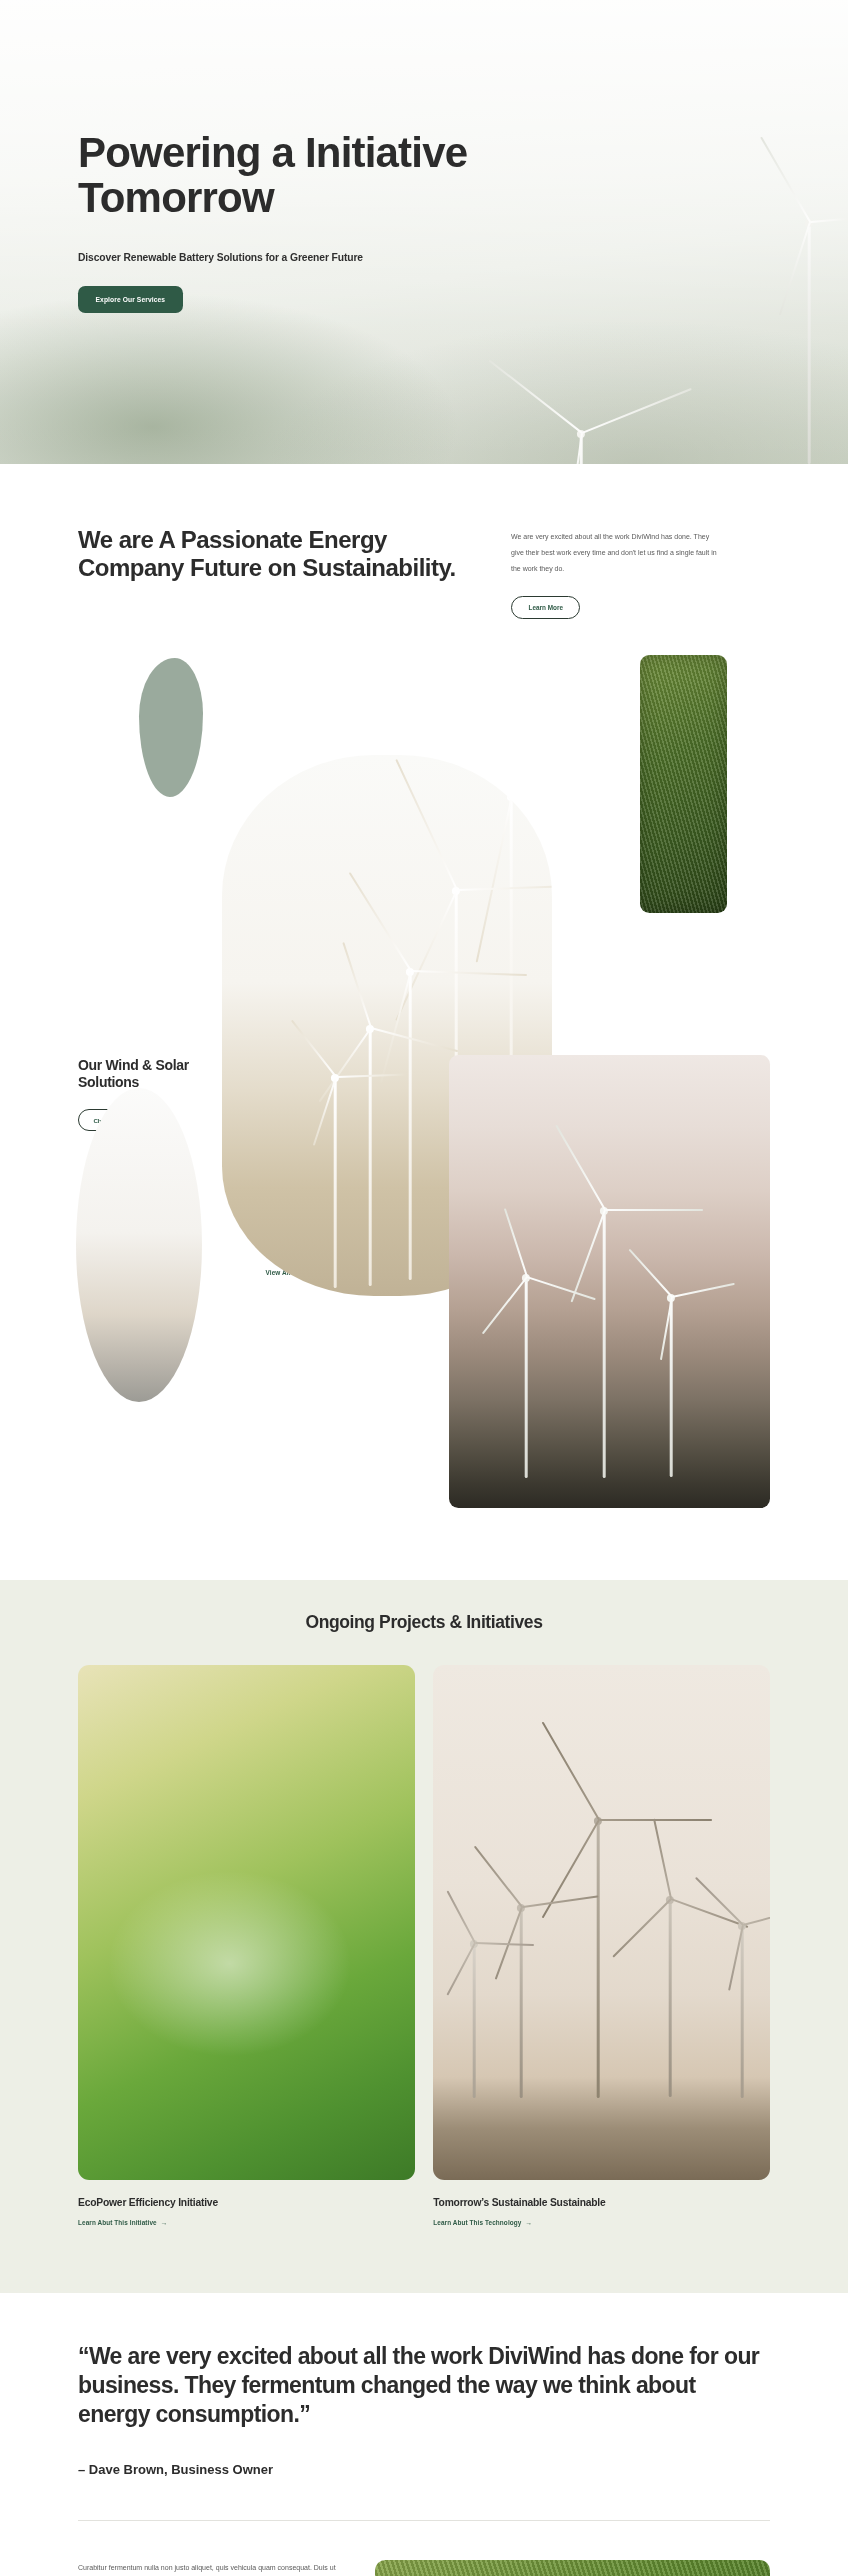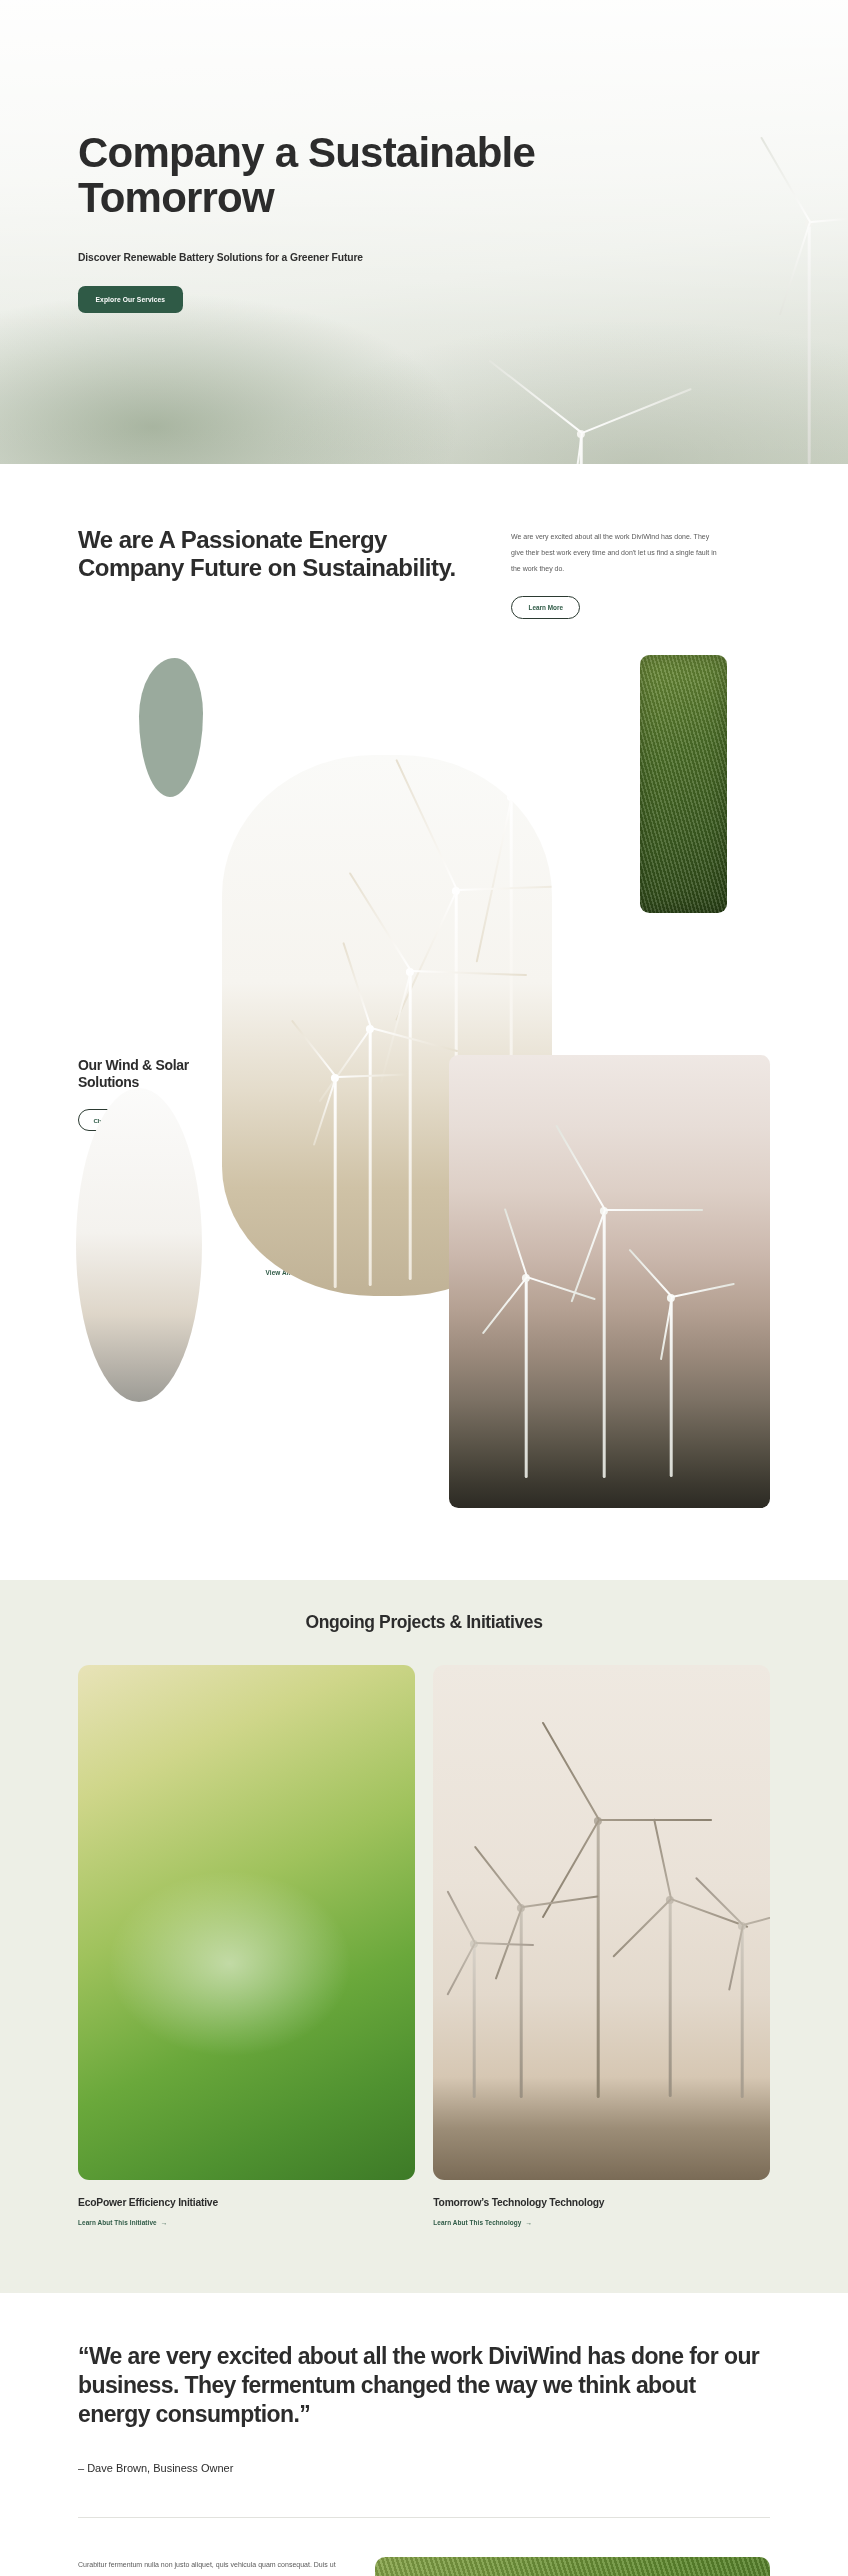"Company a Sustainable Tomorrow" h1.hero-title { text: Company a Sustainable -> Powering a Initiative }
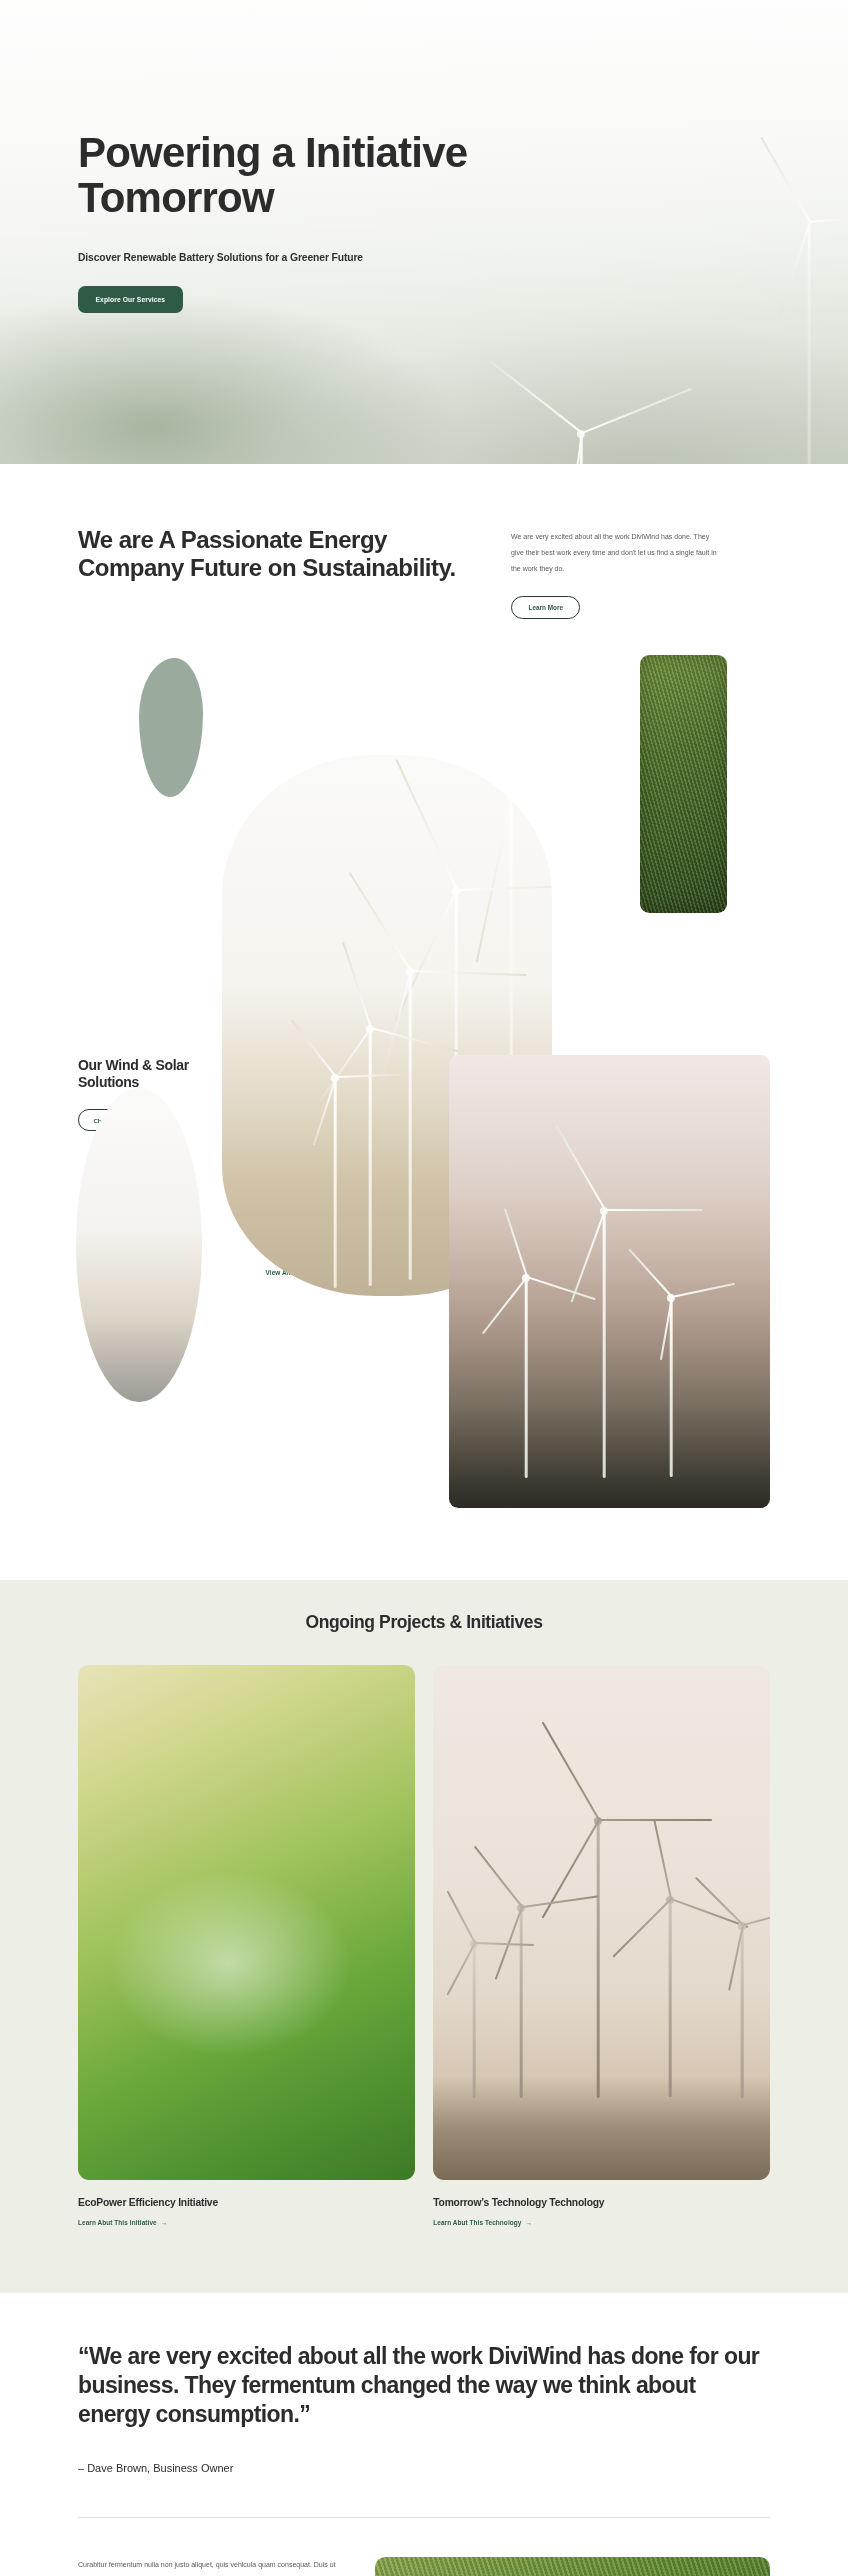"Tomorrow’s Technology Technology" div.proj-title { text: Technology Technology -> Sustainable Sustainable }
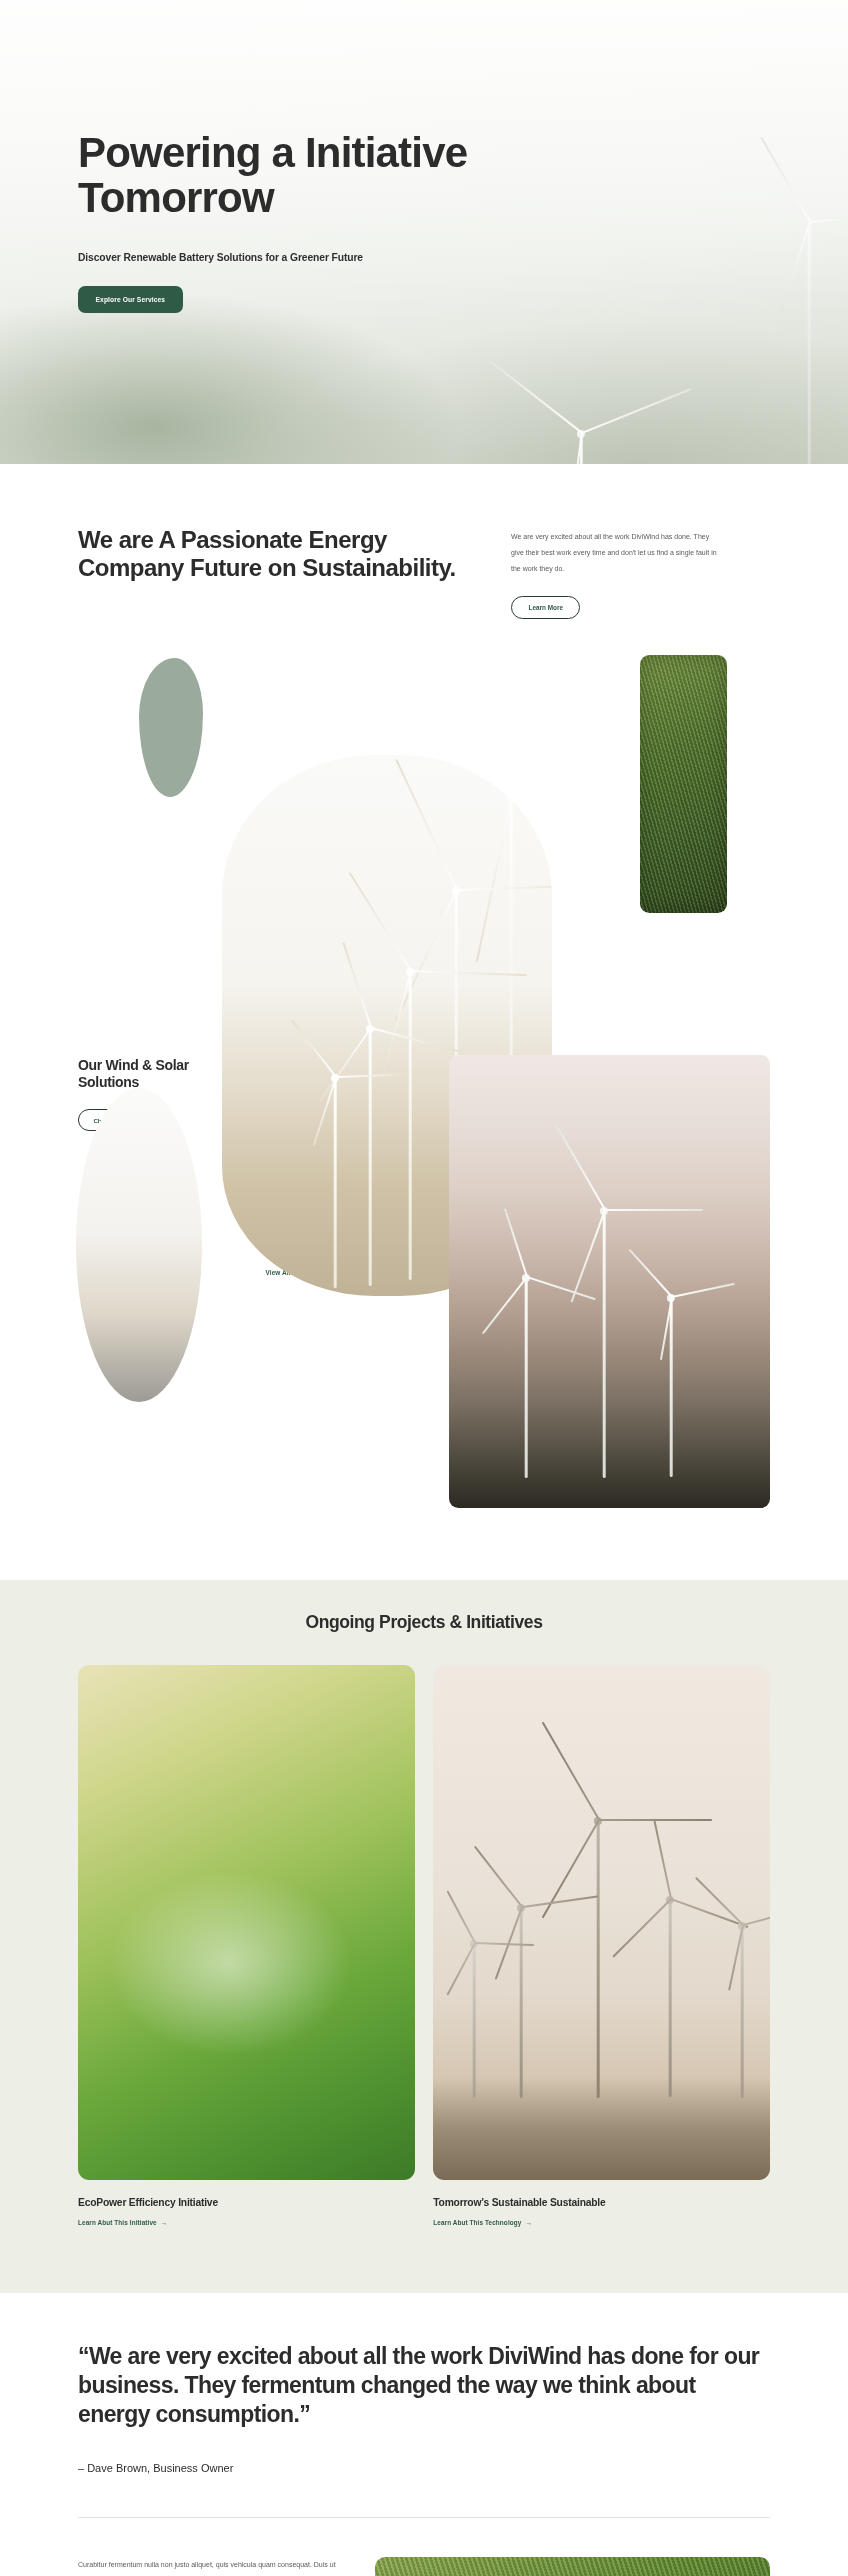"– Dave Brown, Business Owner" .quote-by { font-size: 11px -> 13px; font-weight: 400 -> 700 }
